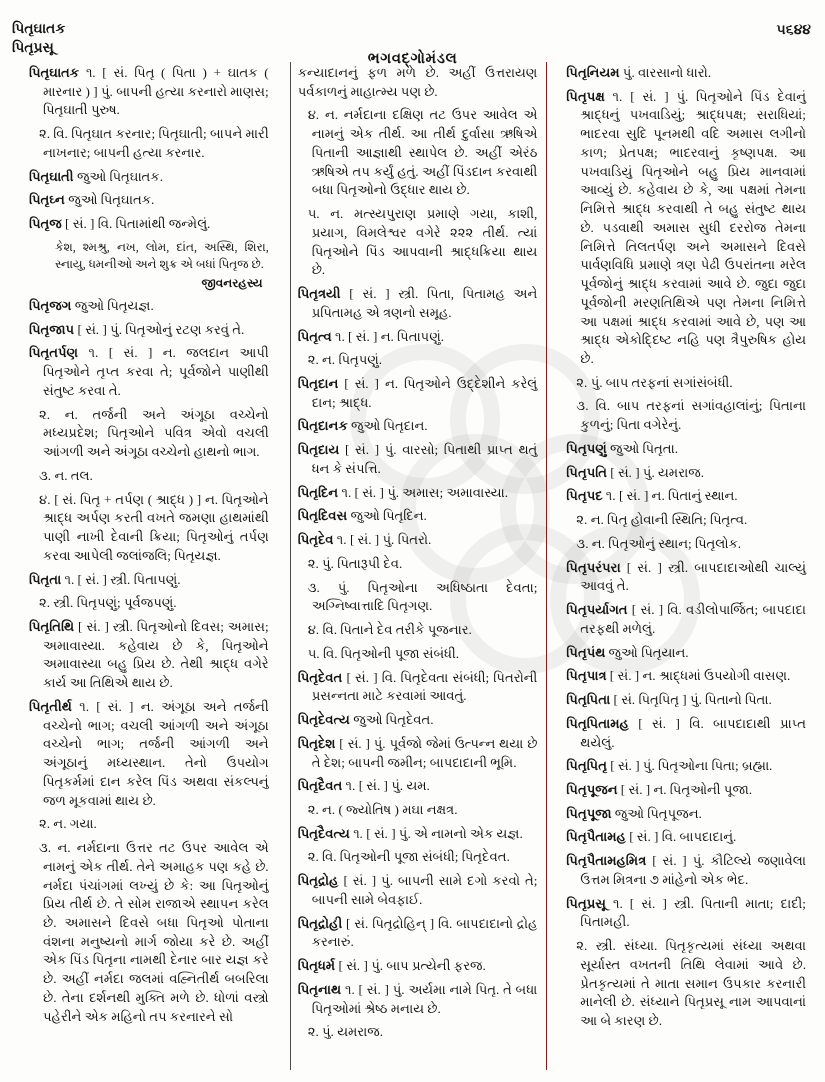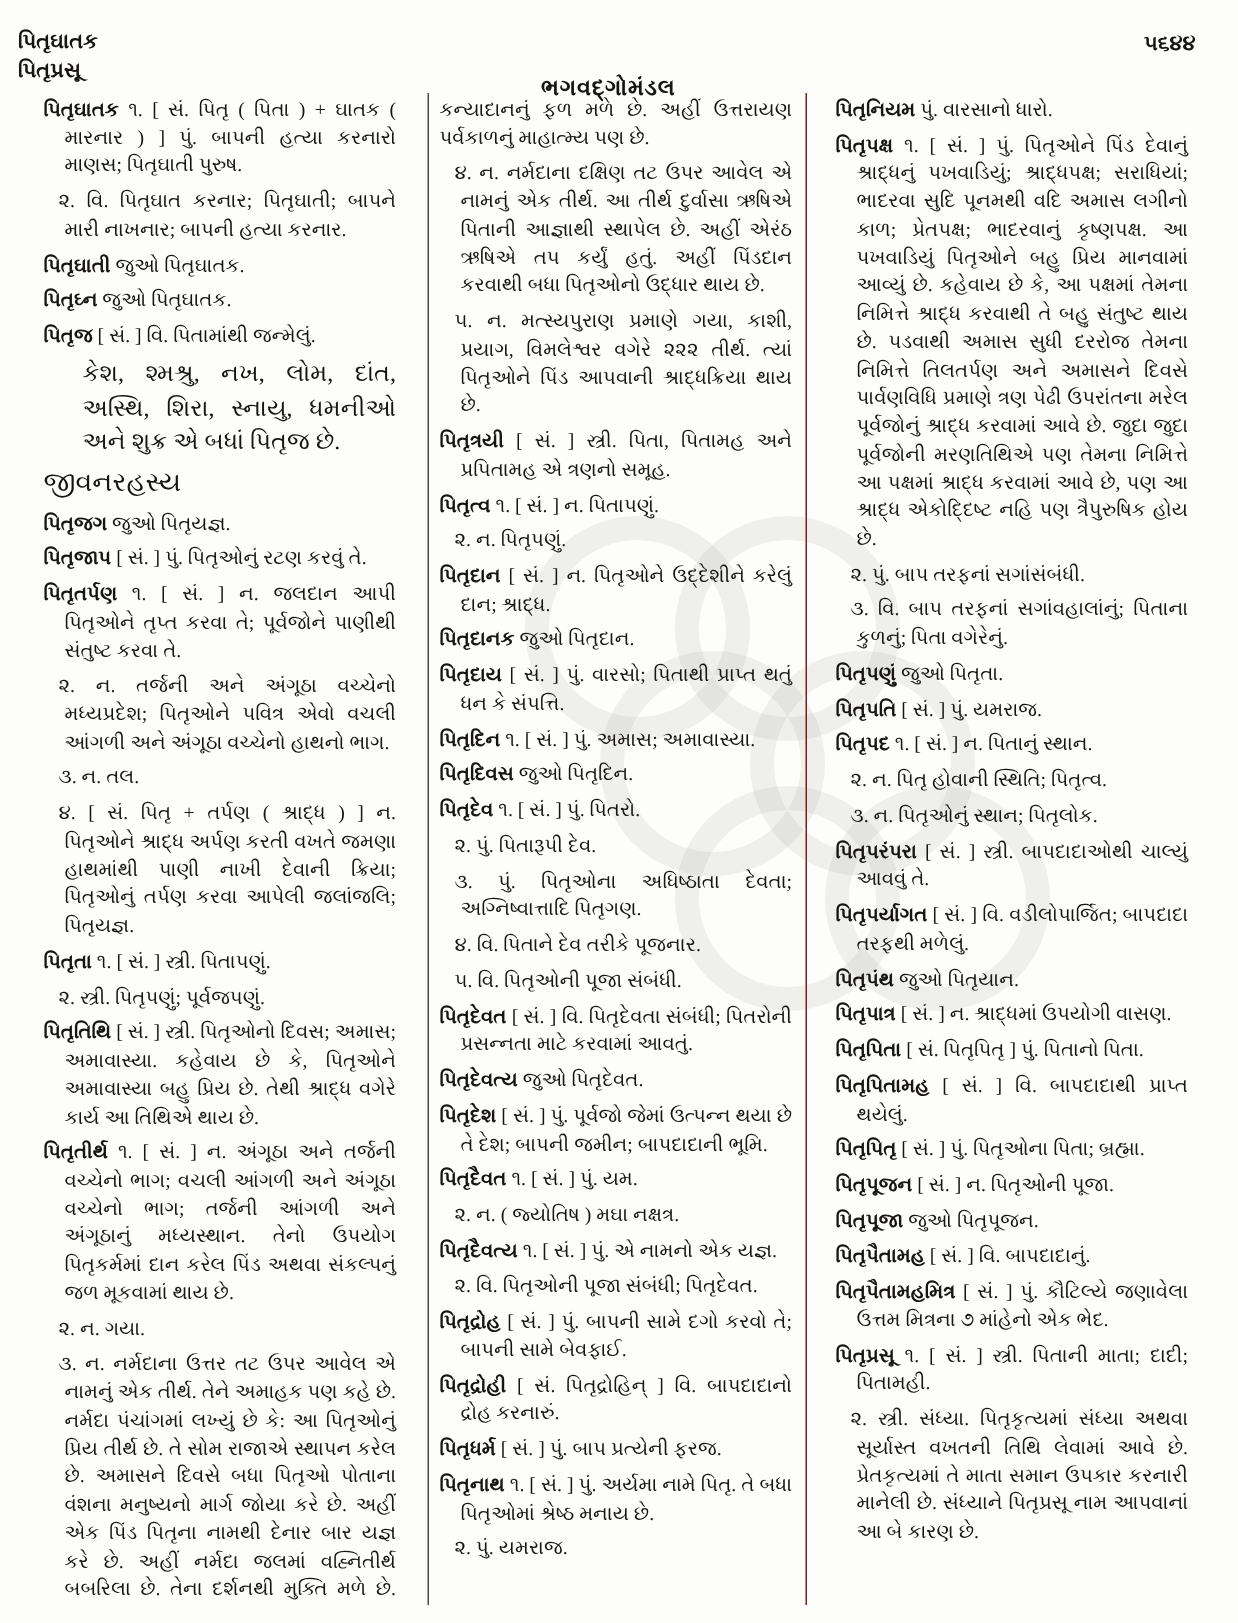"પિતૃઘાતક" .page { padding: 14px 24px 8px 10px -> 14px 10px 8px 10px }
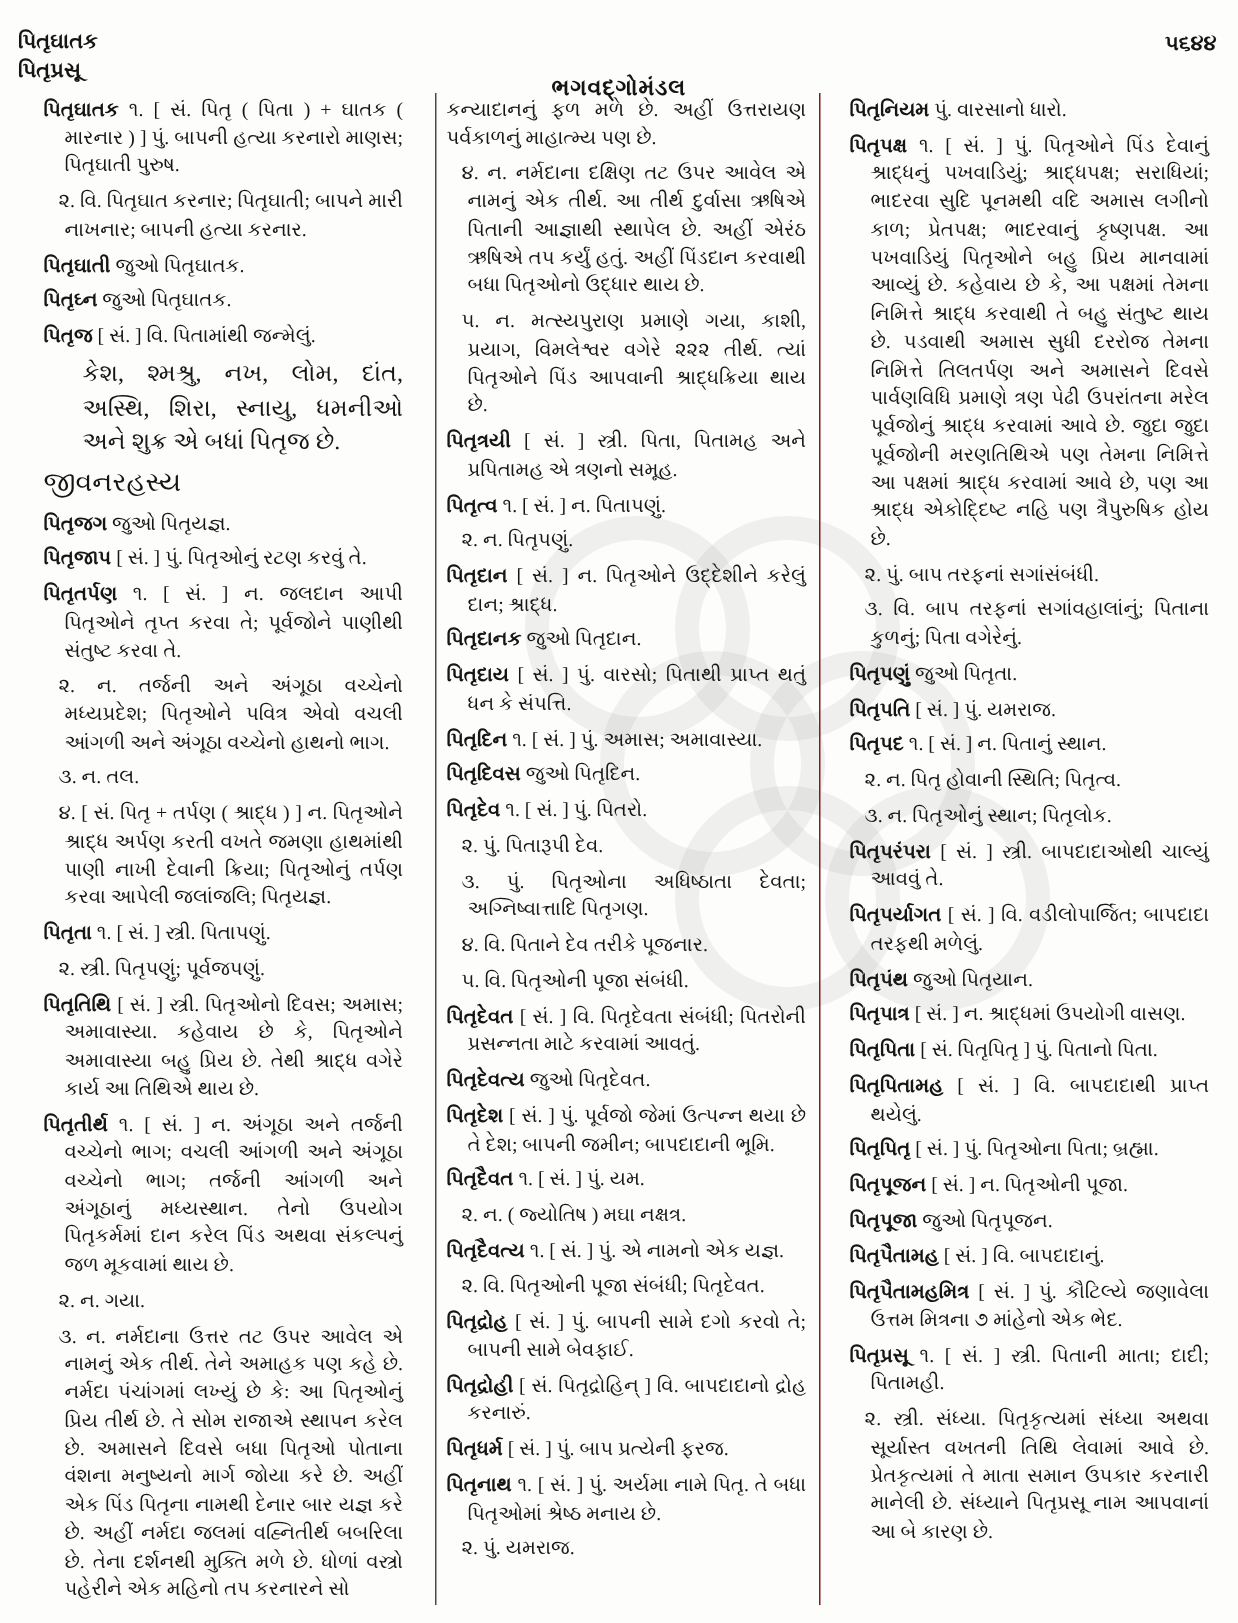"કેશ, શ્મશ્રુ, નખ, લોમ, દાંત," .quote { font-size: 16px -> 12px }
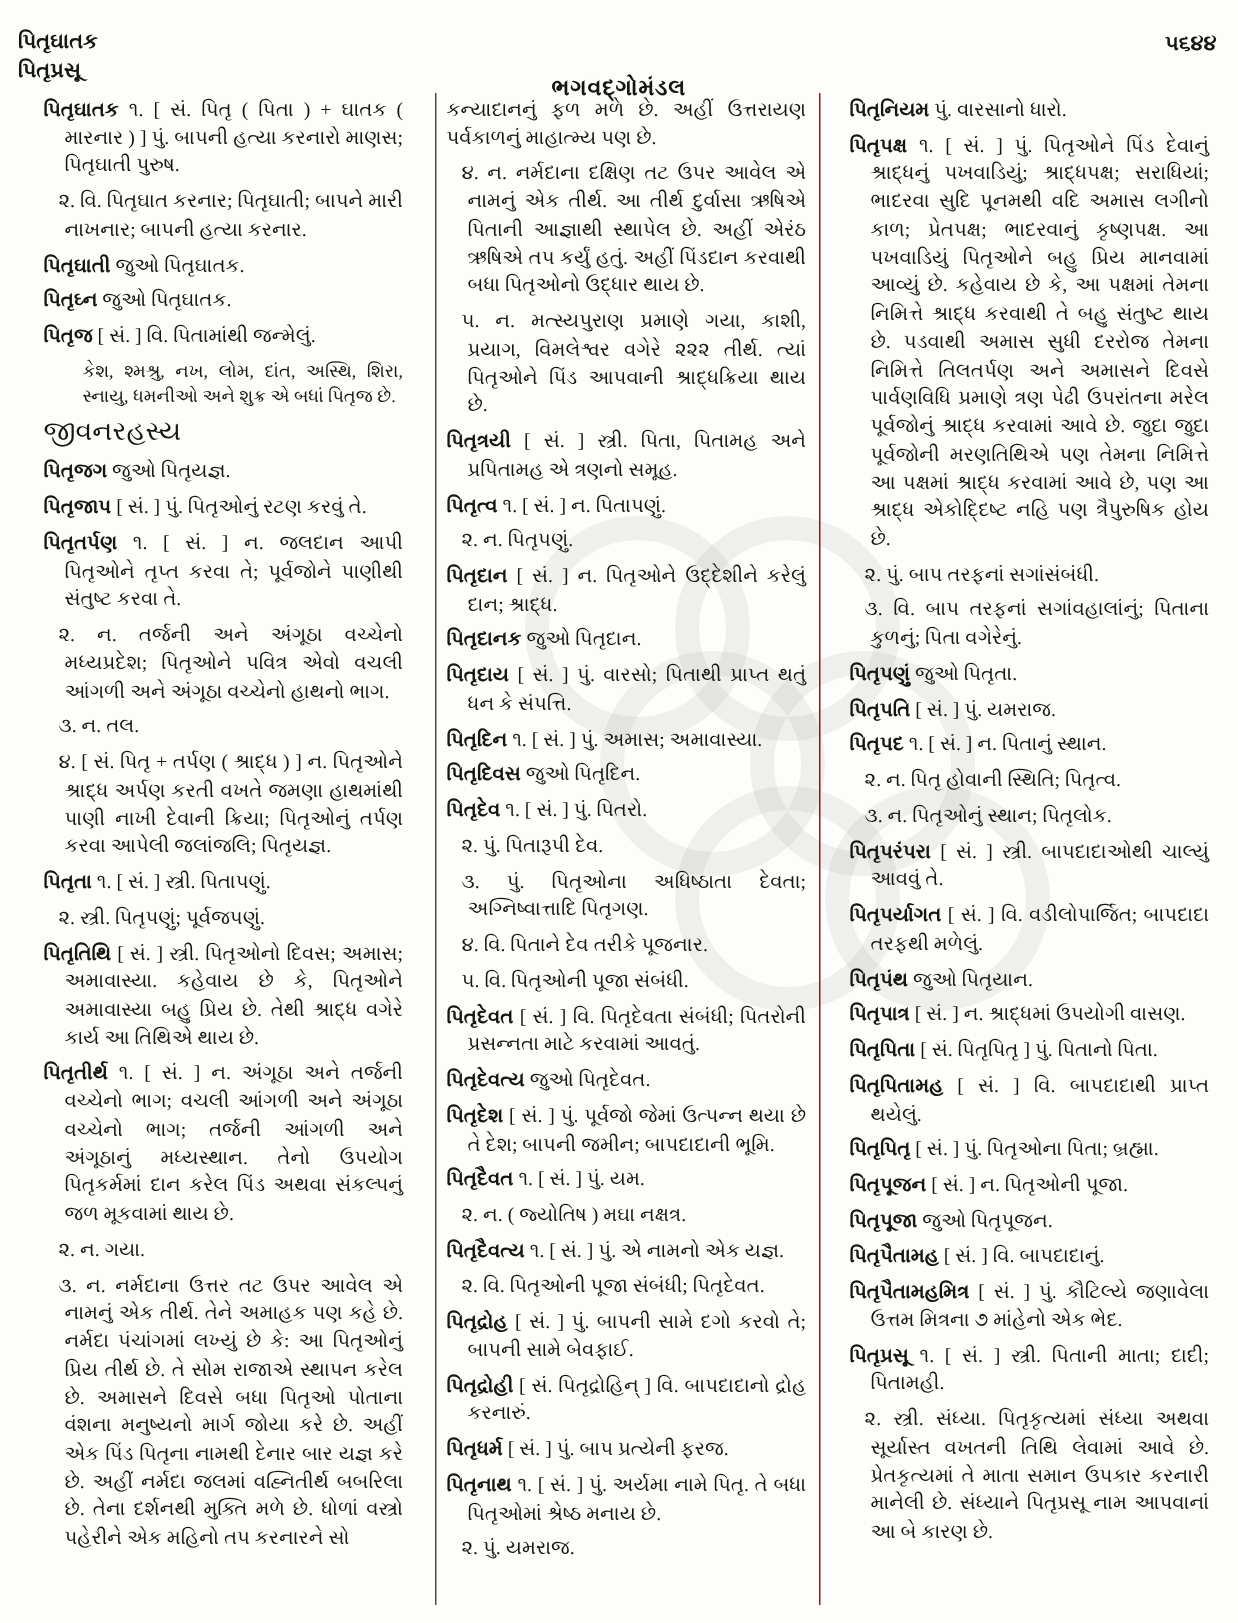"જીવનરહસ્ય" .signature { font-size: 18px -> 12px; font-weight: none -> bold; text-align: left -> right }
